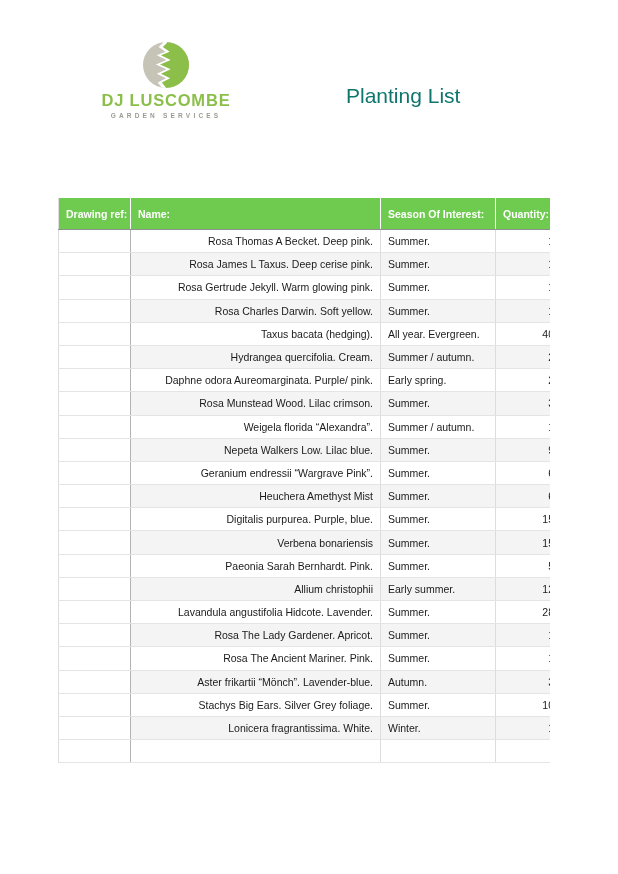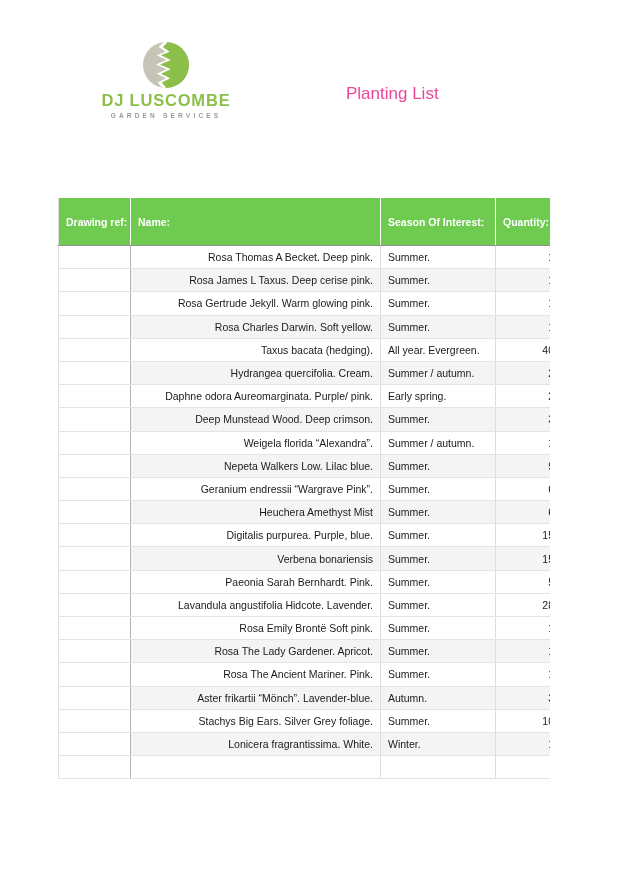"Planting List" .doc-title { color: #ec4899 -> #0f766e; font-size: 17px -> 21px }
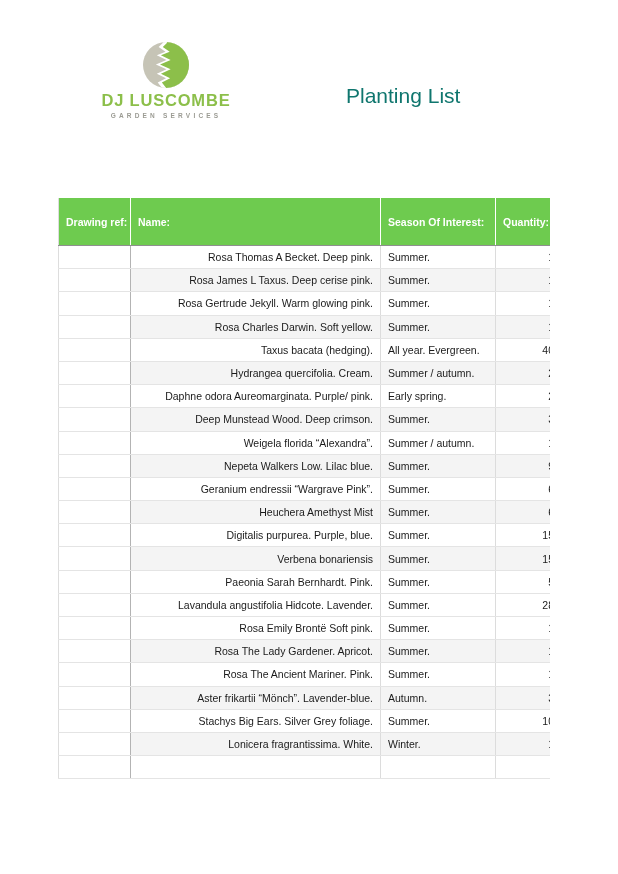"Drawing ref:" .plant-table th { padding: 12px 7px -> 4px 7px }
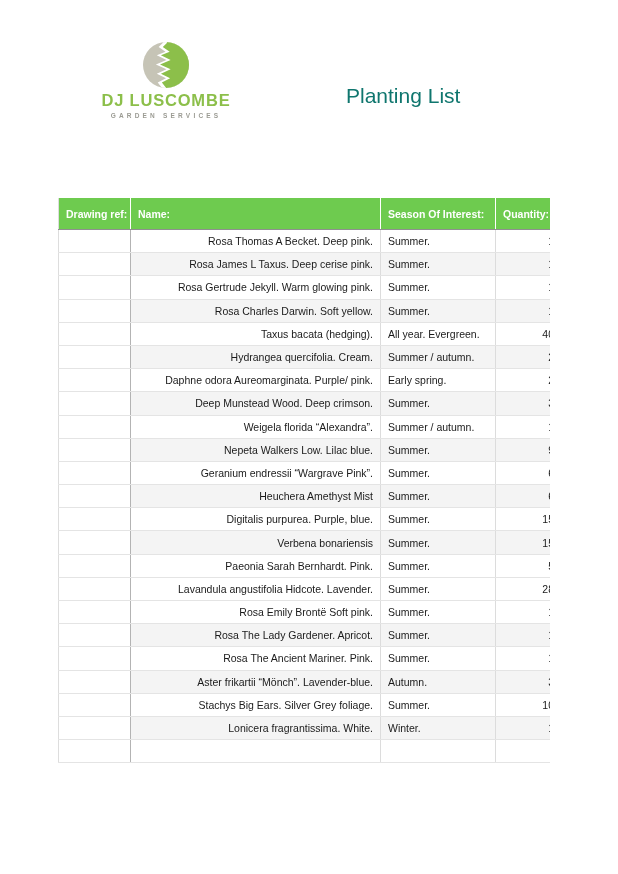"Deep Munstead Wood. Deep crimson." td.col-name { text: Deep Munstead Wood. Deep -> Rosa Munstead Wood. Lilac }
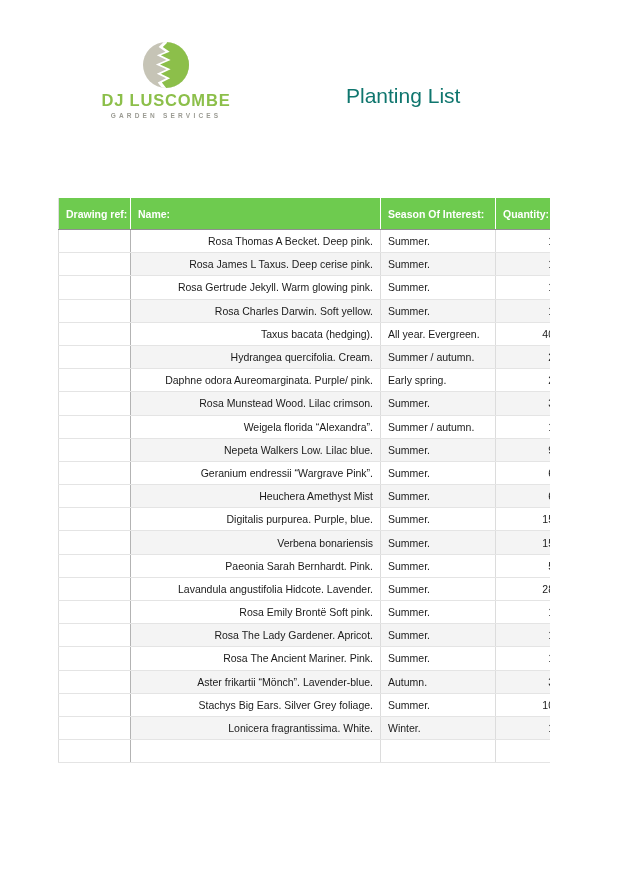"Allium christophii" tr.alt { html: none -> <tr> <td></td> <td>Allium christophii</td> <td>Early summer.</td> <td>12</td> </tr> }
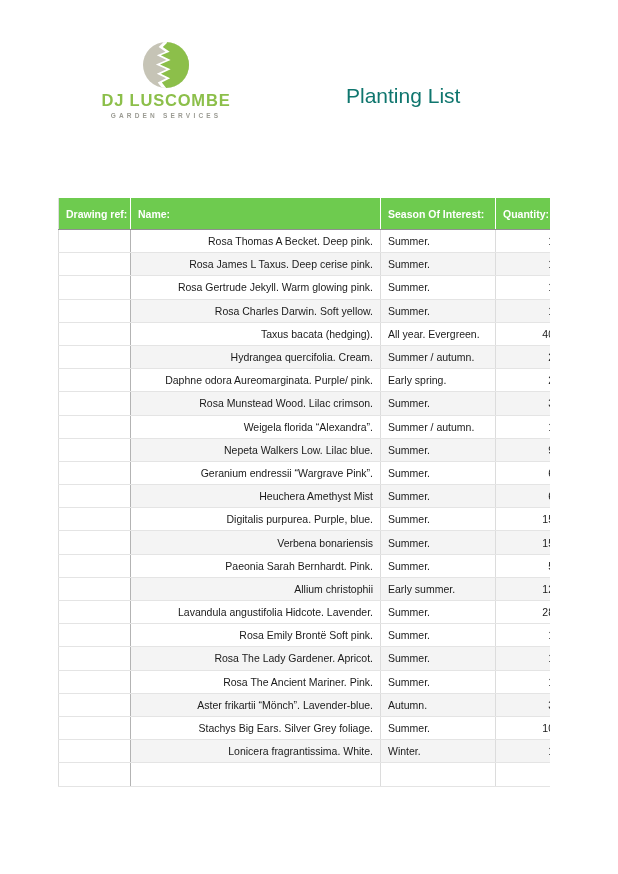"Rosa Emily Brontë Soft pink." tr { html: <tr> <td></td> <td>Rosa Emily Brontë Soft pink.</td> <td>Summer.</td> <td>1</td> </tr> -> none }
